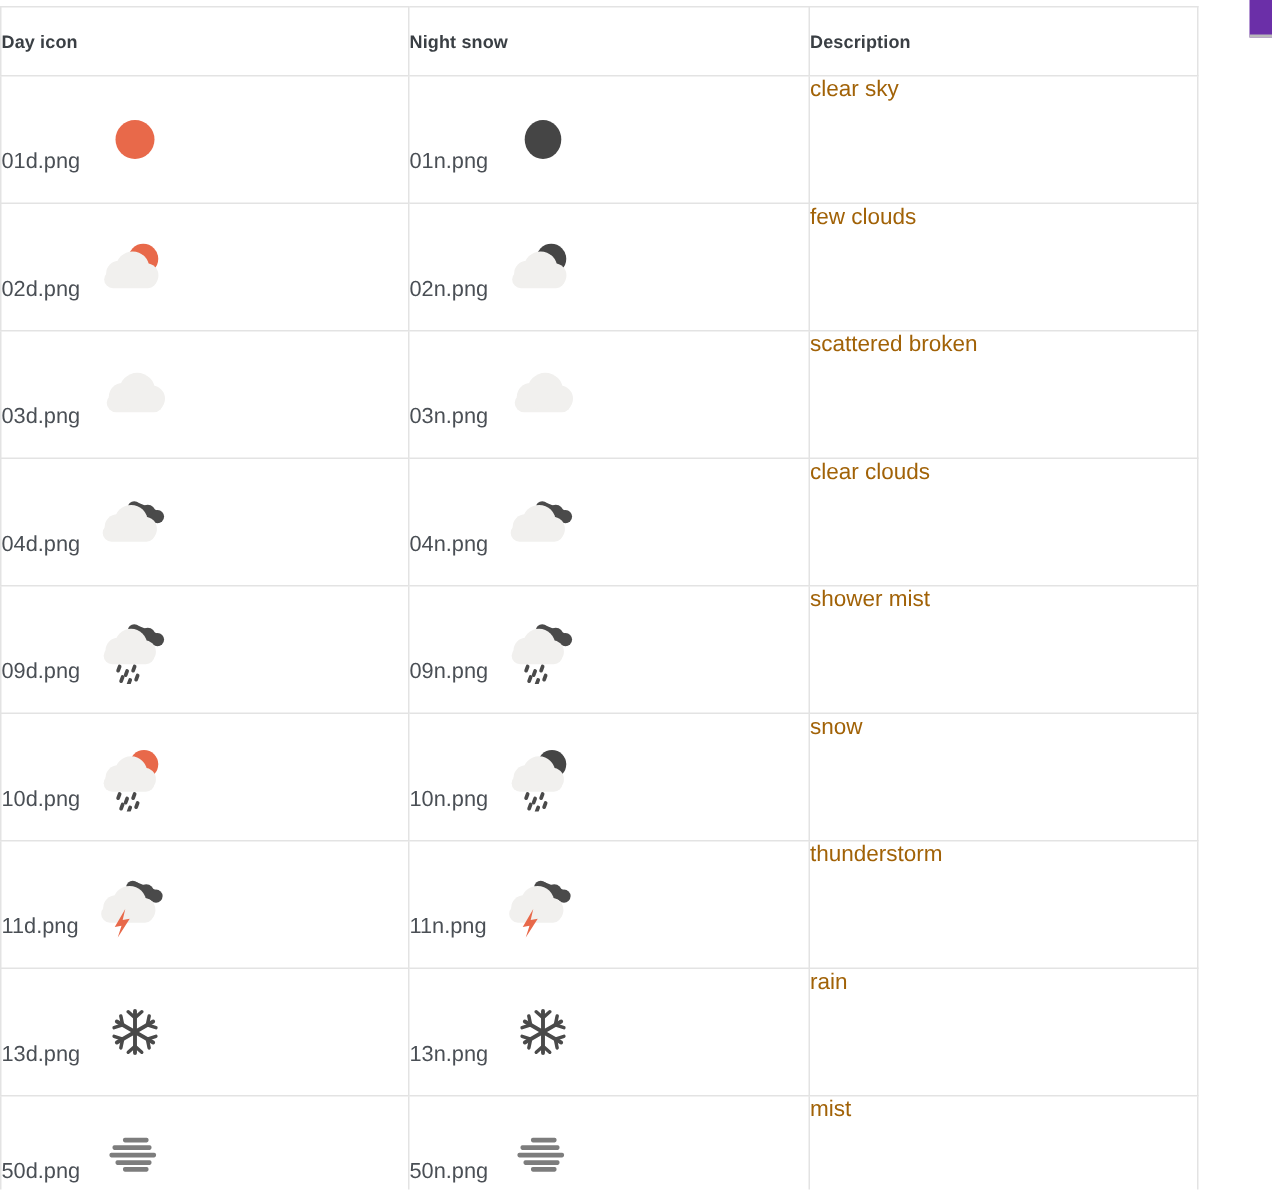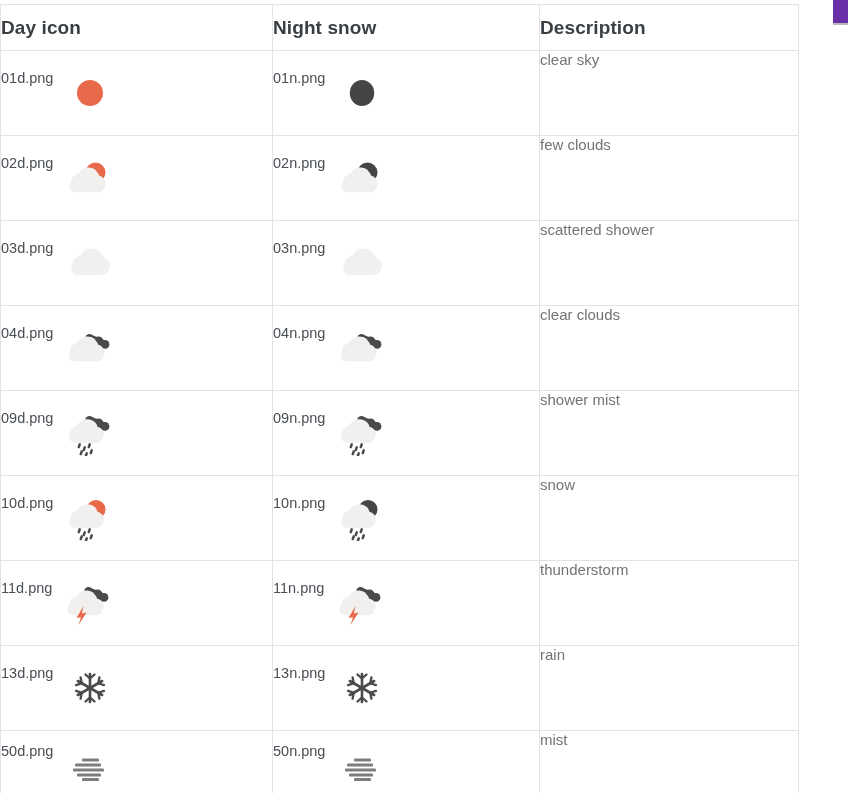"Day icon" thead th { font-size: 19px -> 12px }
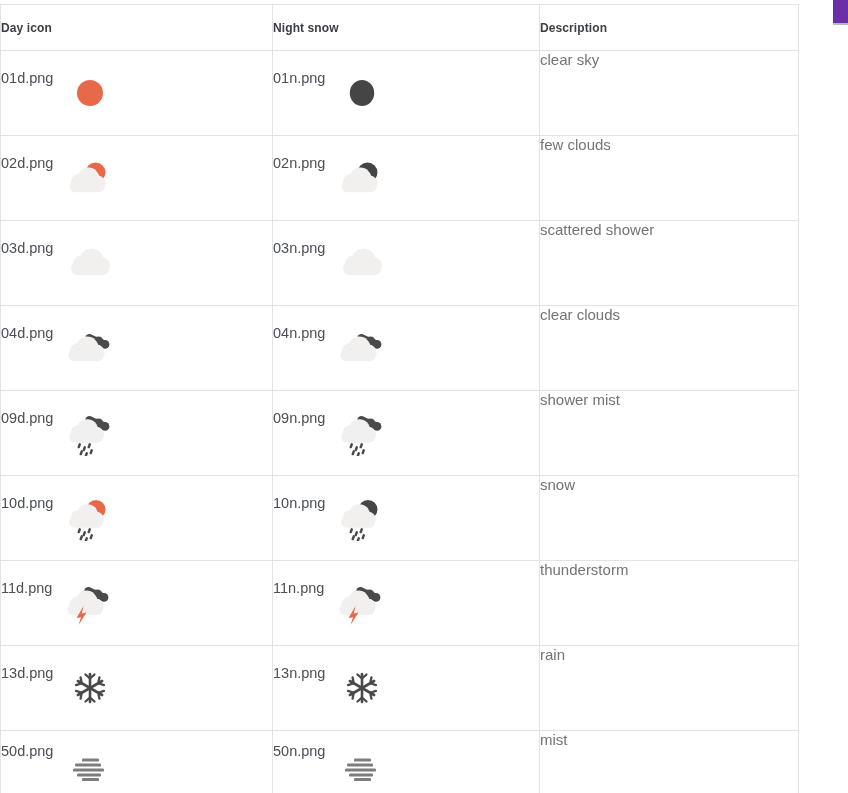"clear sky" td.cell-desc { color: #737373 -> #a16207 }
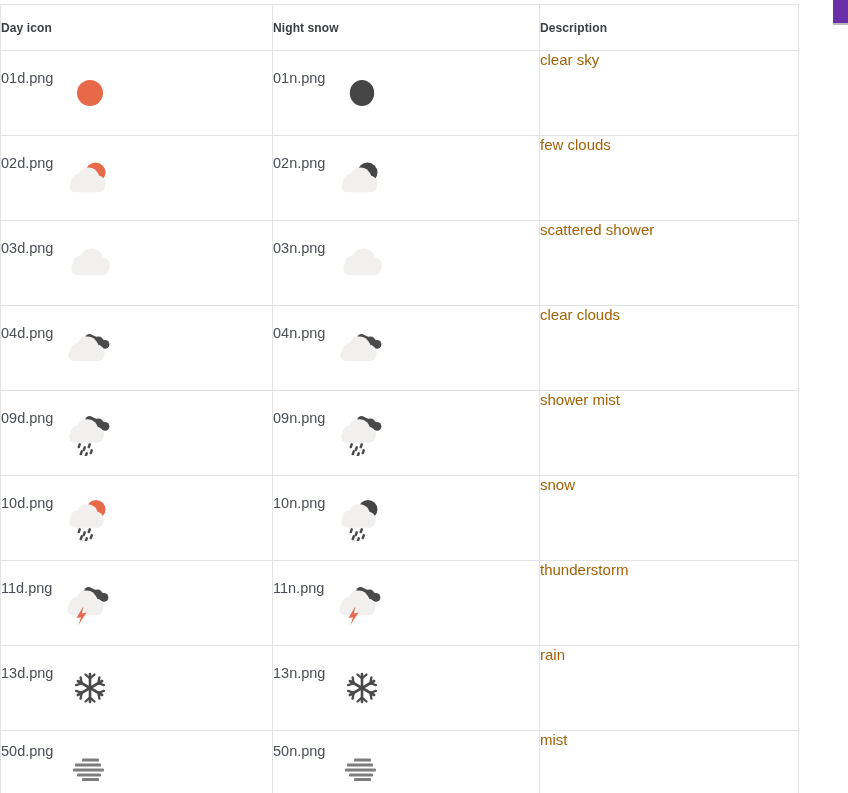"01d.png" .icon-row { align-items: flex-start -> flex-end }
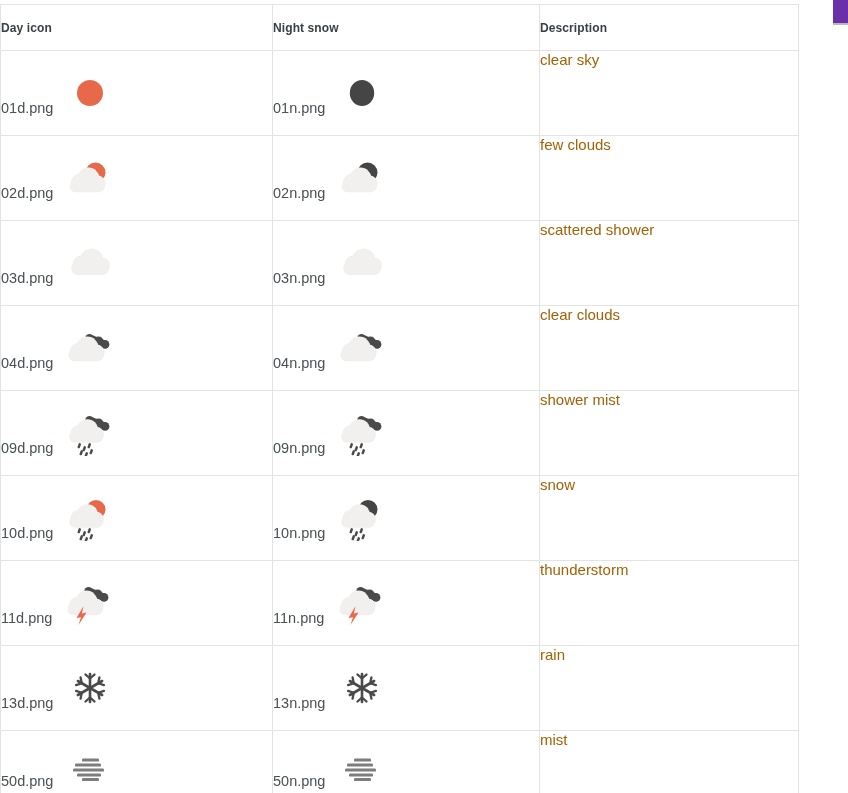"scattered shower" td.cell-desc { text: shower -> broken }
